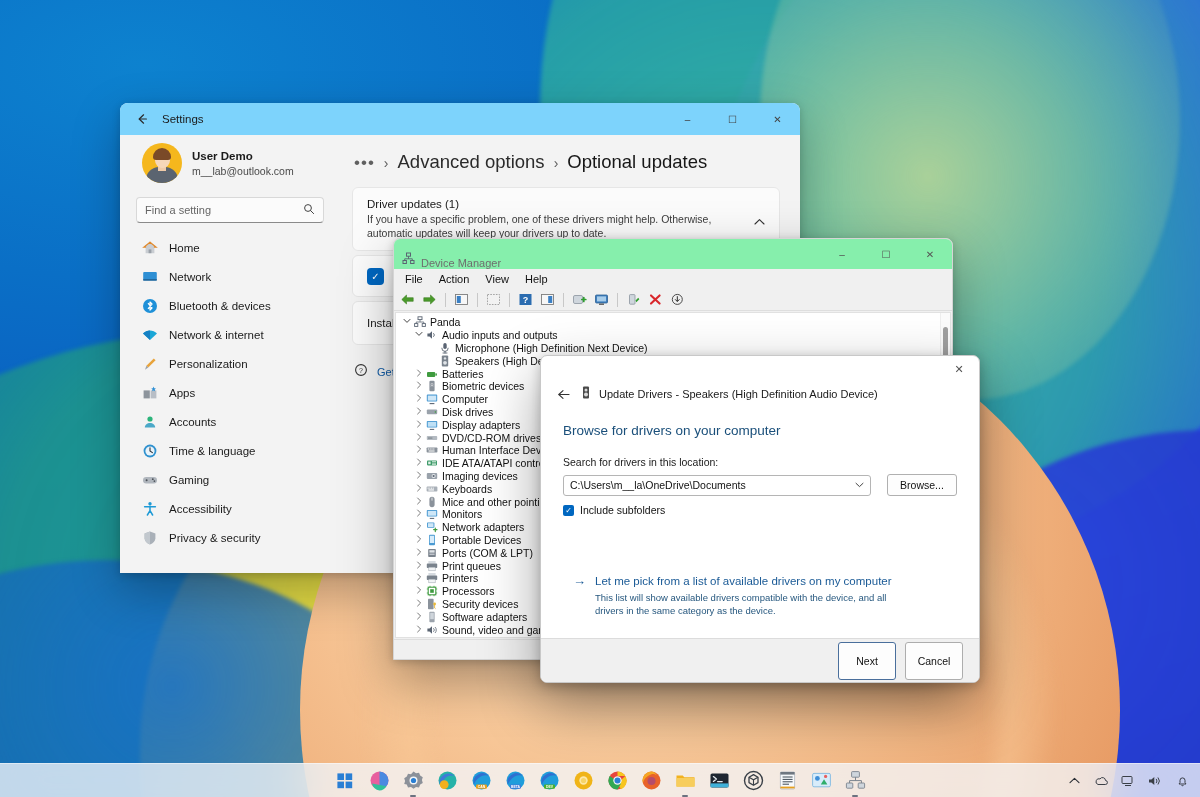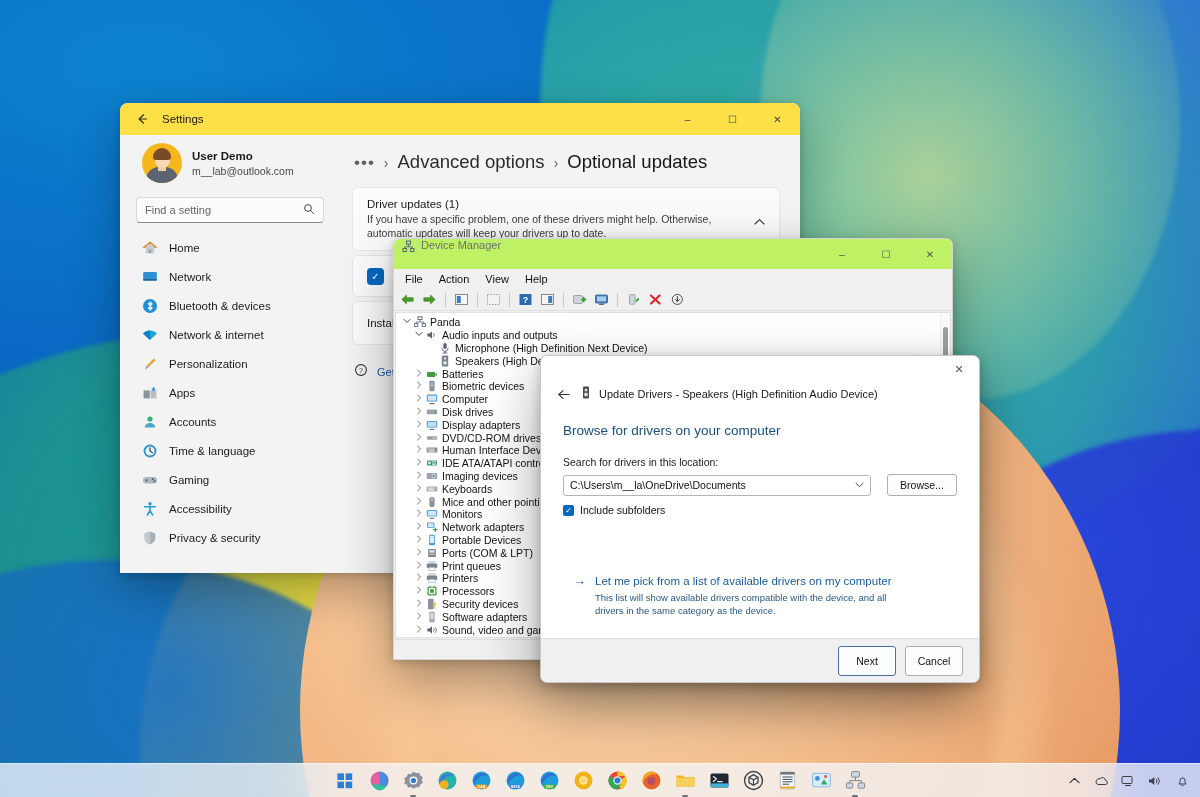"Settings" #settings-titlebar { background: #fde047 -> #7dd3fc }
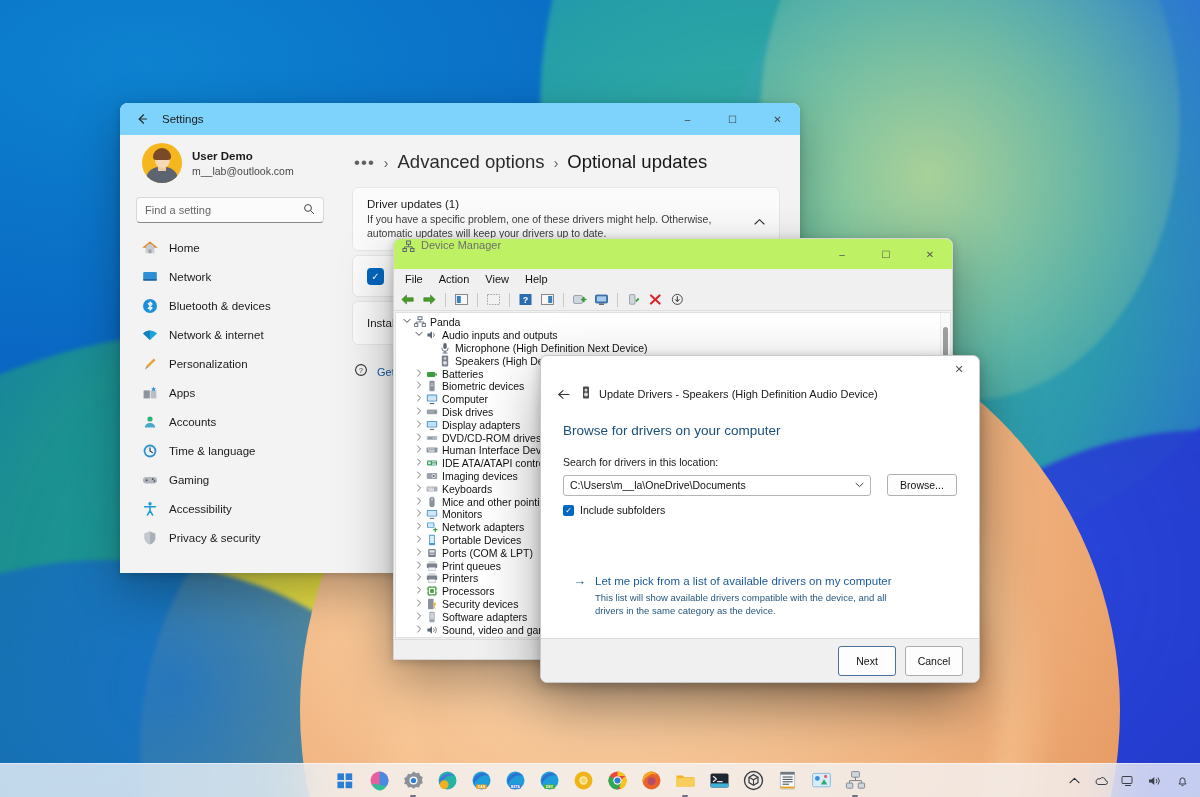"Device Manager" #dm-titlebar { align-items: flex-start -> flex-end; background: #bef264 -> #86efac }
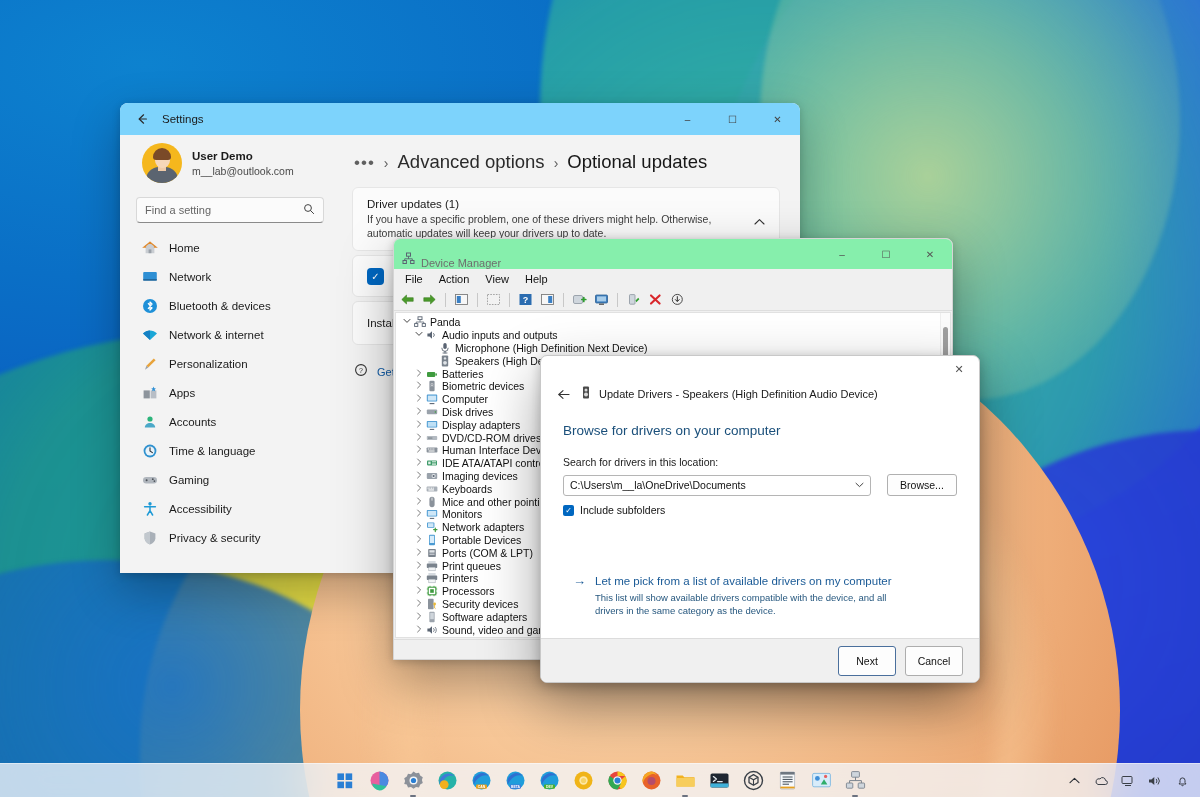"Next" .dlg-btn { height: 30px -> 38px }
